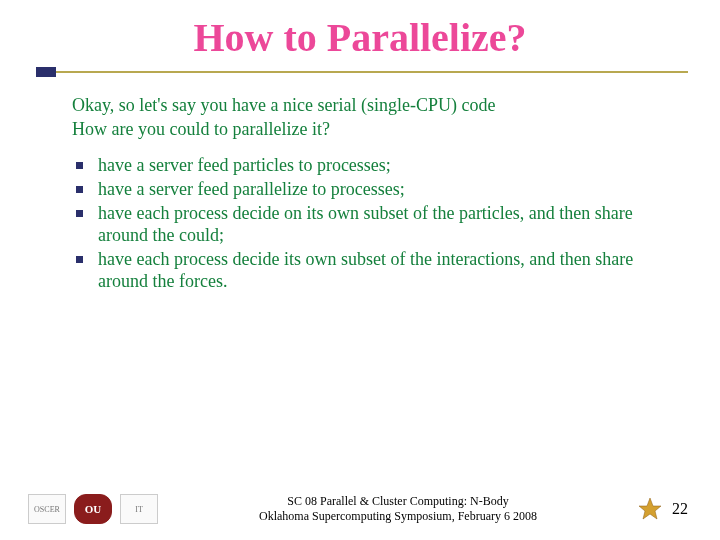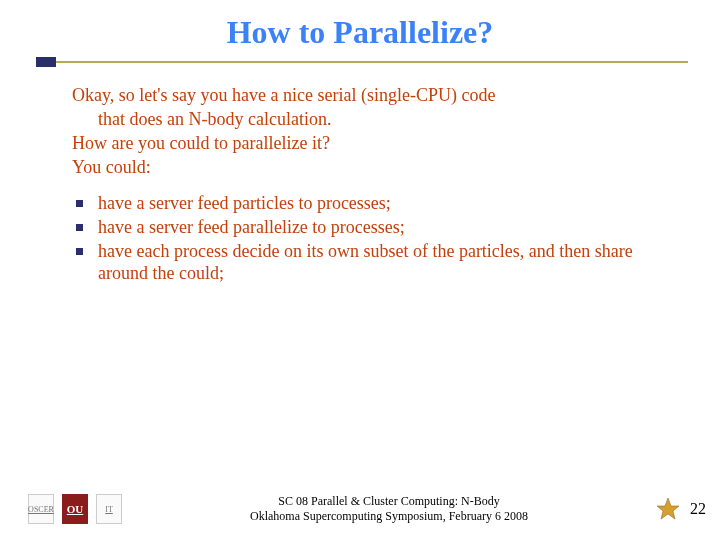"How to Parallelize?" .title { color: #3b82f6 -> #ec4899; font-size: 32px -> 40px }
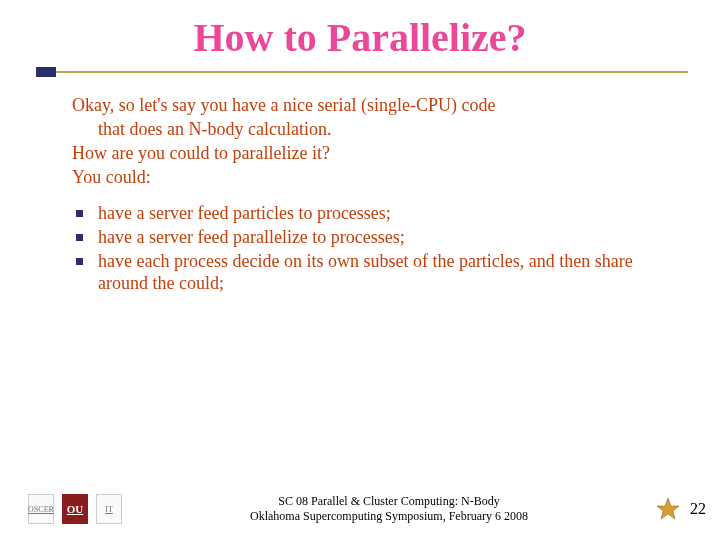"Okay, so let's say you" .content { color: #c2410c -> #15803d }
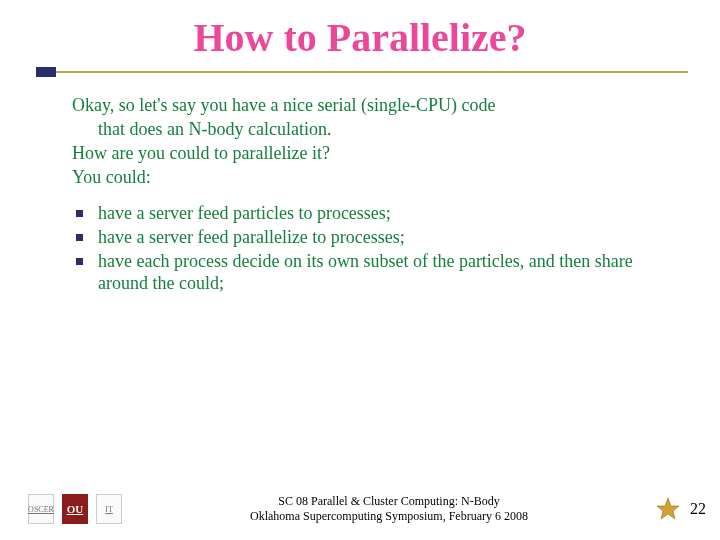"that does an N-body calculation." div.para { html: <div>that does an N-body calculation.</div> -> none }
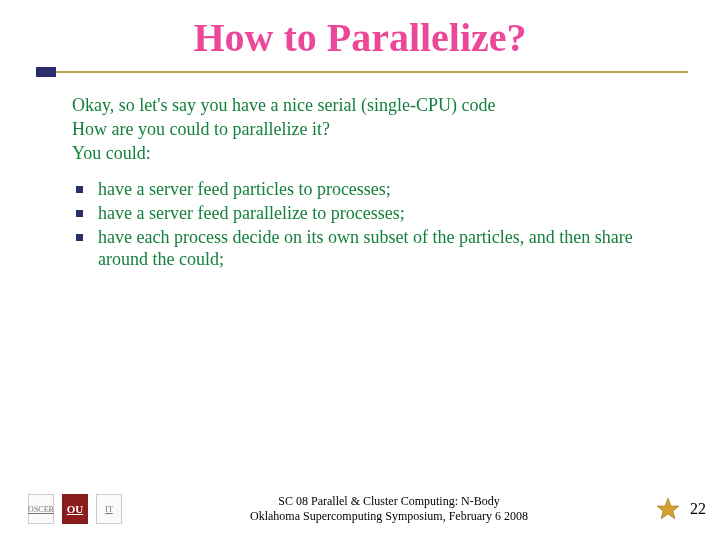"You could:" div.para { html: <div>You could:</div> -> none }
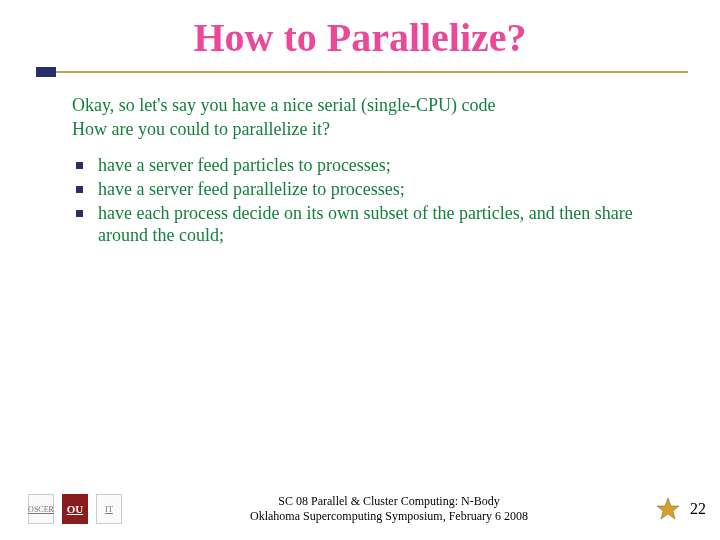"have each process decide its" li { html: none -> <li>have each process decide its own subset of the interactions, and then share around the forces.</li> }
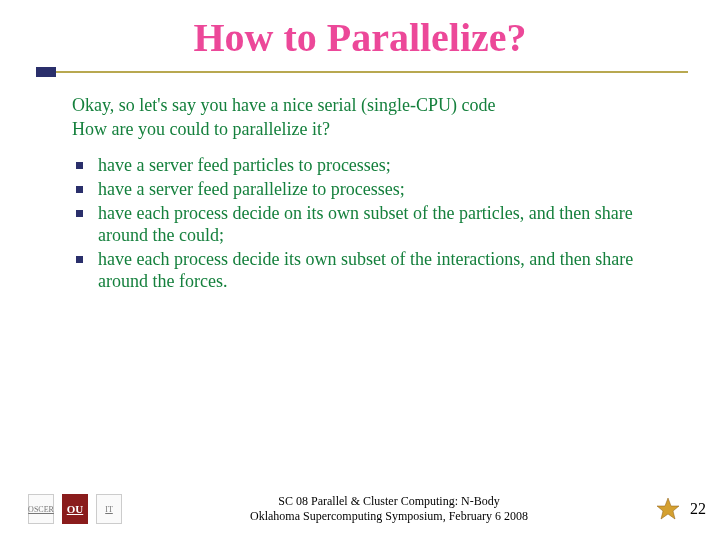"OSCER" .logo { text-decoration: underline -> none; width: 26px -> 38px }
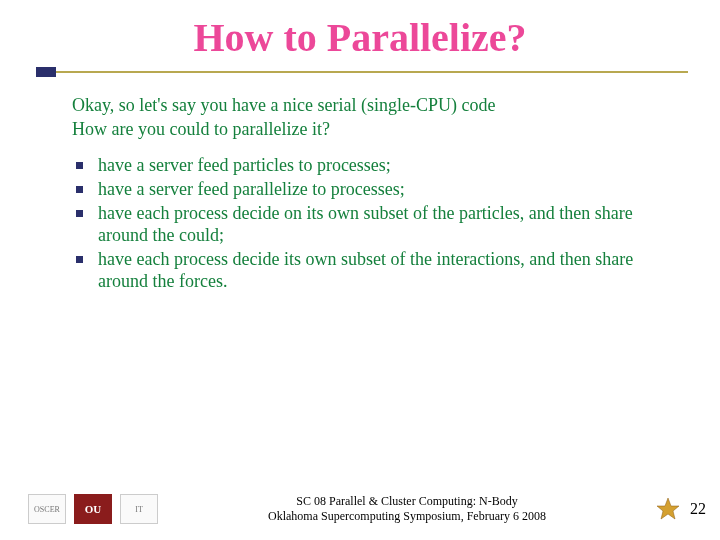"OU" .logo.ou { border-radius: none -> 12px }
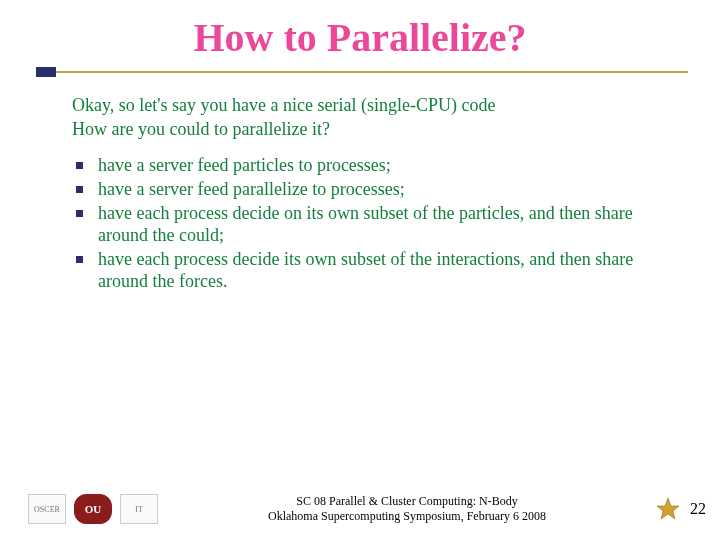"22" .footer-right { padding-right: 14px -> 32px }
